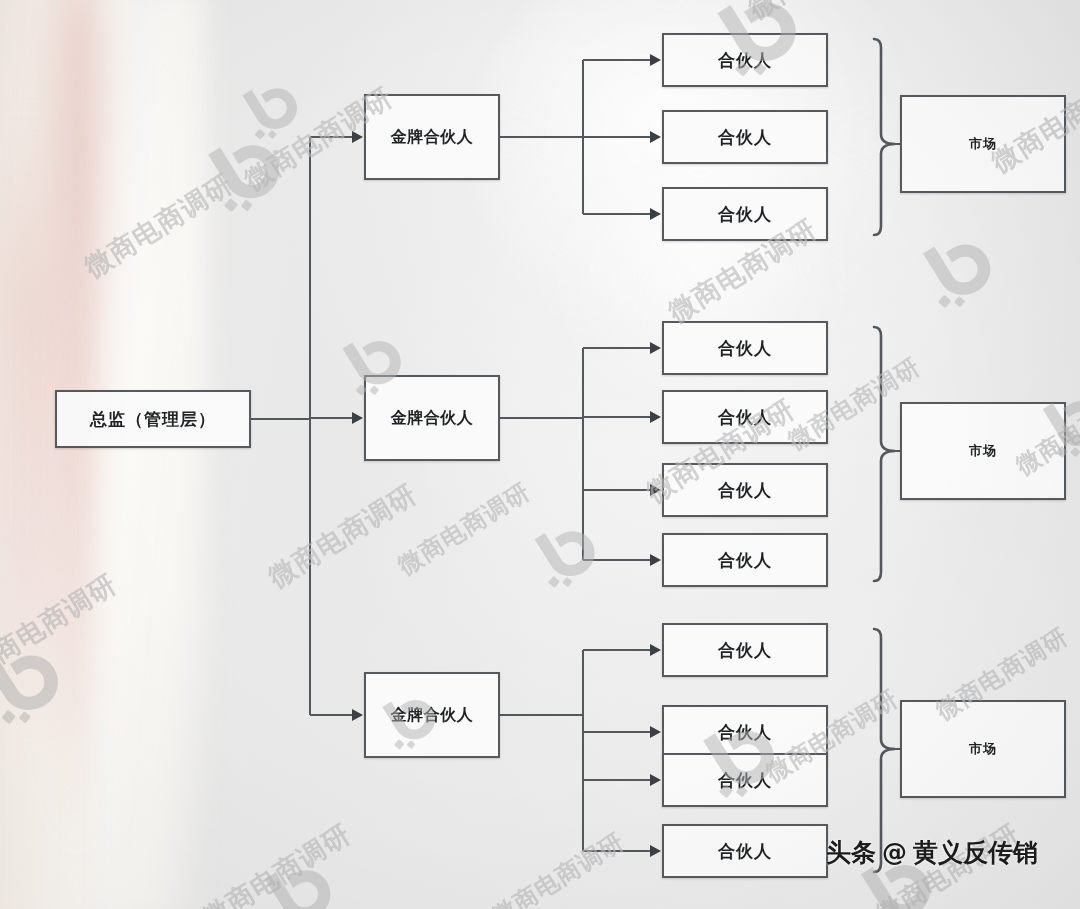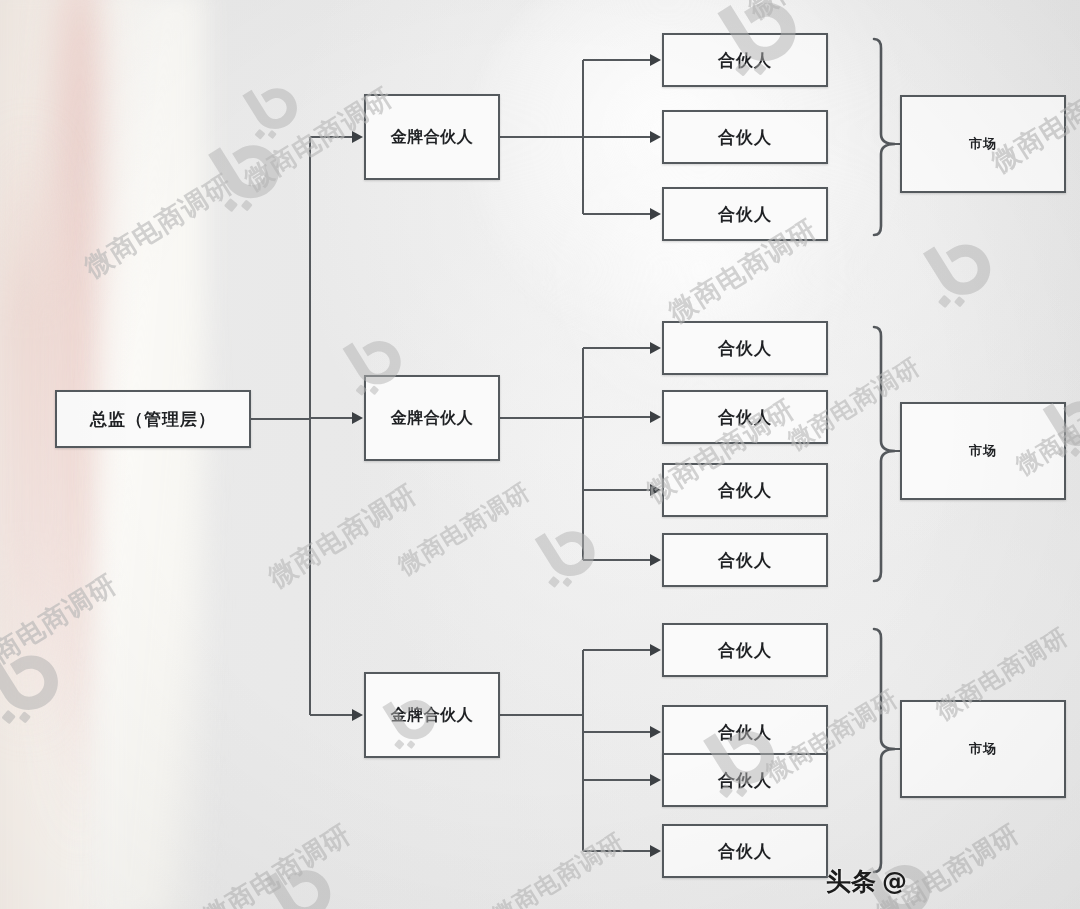"头条" div.credit { top: 865px -> 836px }
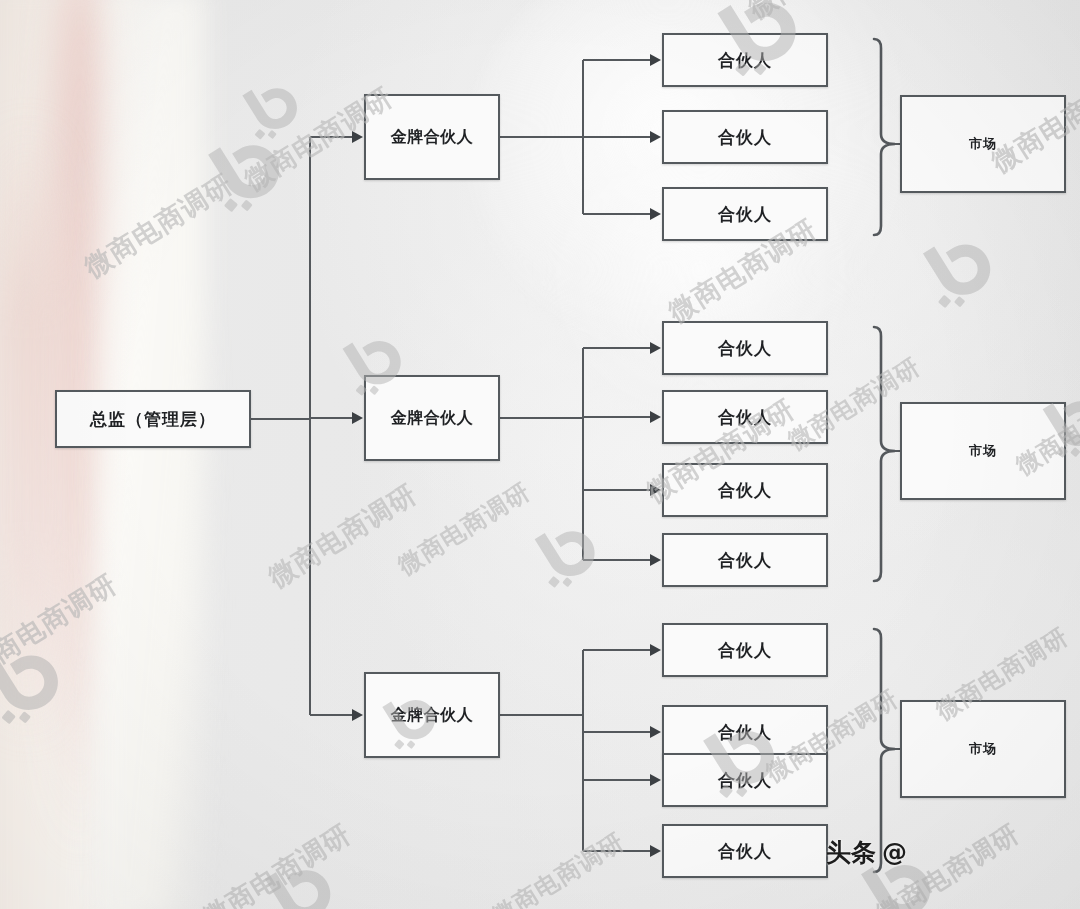"黄义反传销" span { html: none -> <span>黄义反传销</span> }
